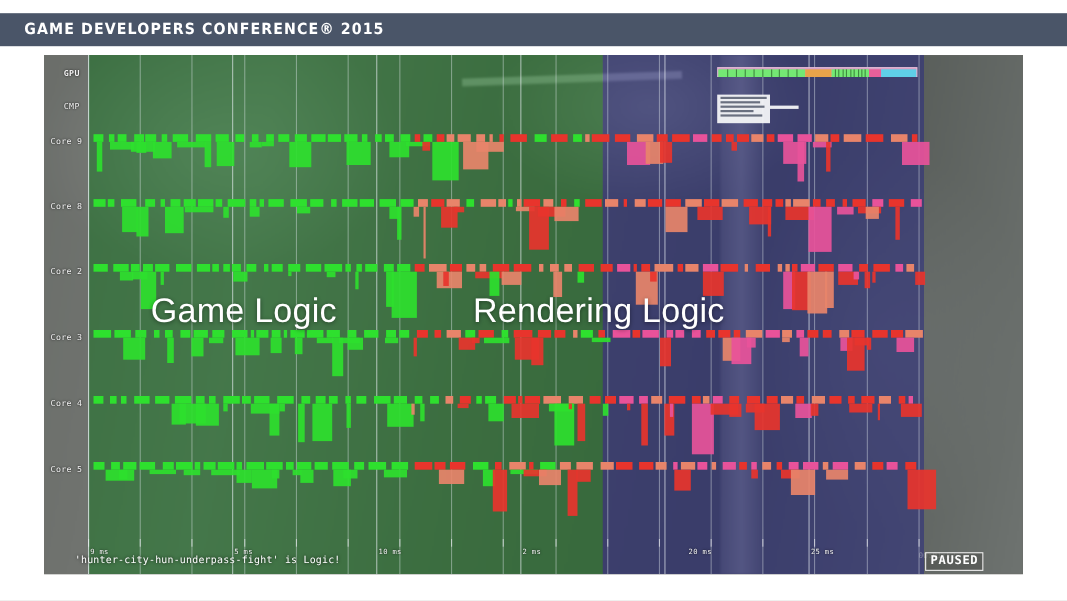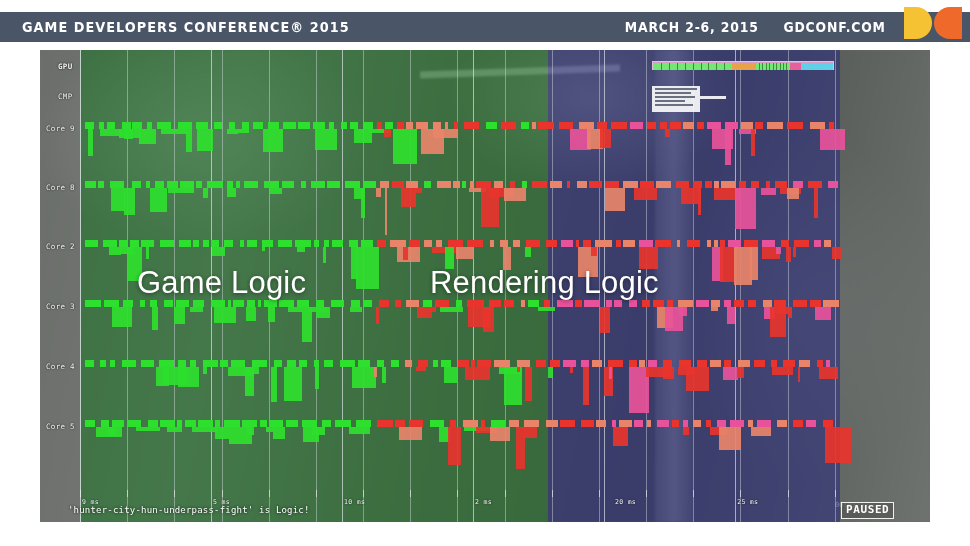"MARCH 2-6, 2015" div { html: <div> <div>MARCH 2-6, 2015</div> <div>GDCONF.COM</div> <div> <div></div> <div></div> </div> </div> -> none }
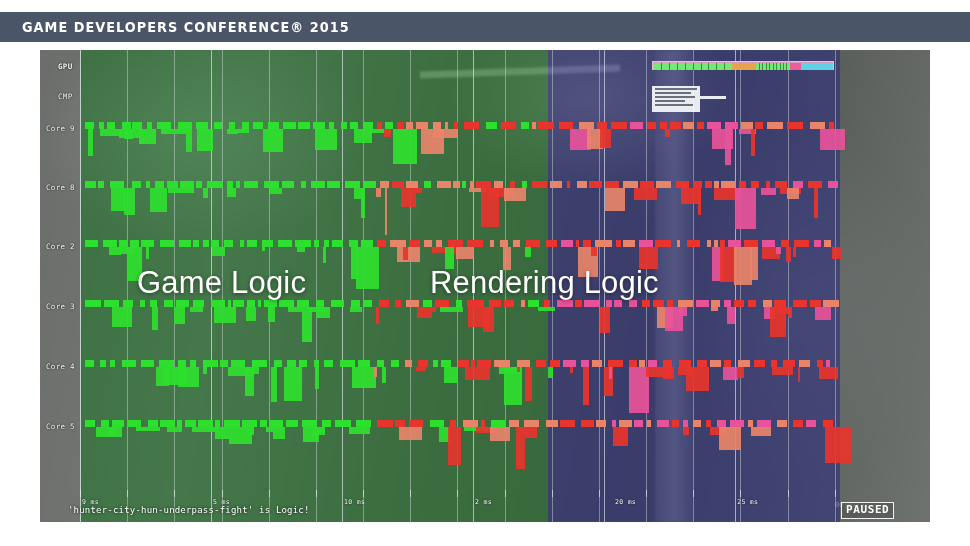"20 ms" div.tick-label { left: 535px -> 546px }
